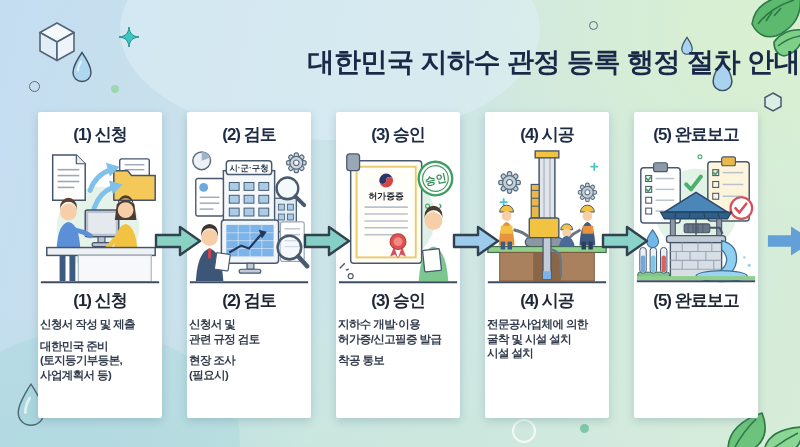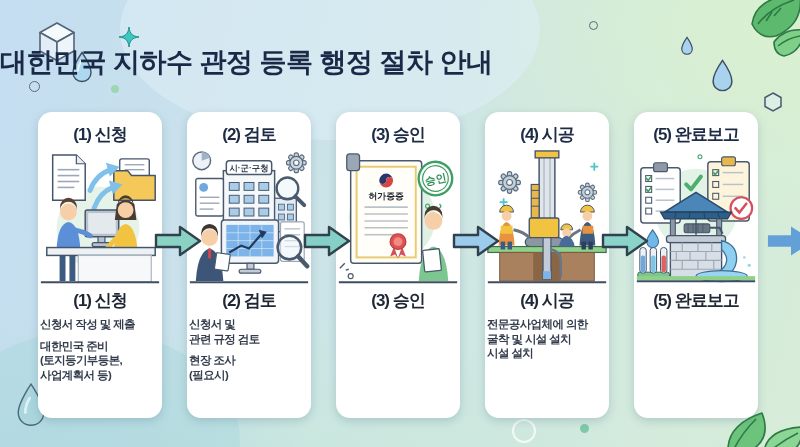"대한민국 지하수 관정 등록 행정" .page-title { text-align: left -> right }
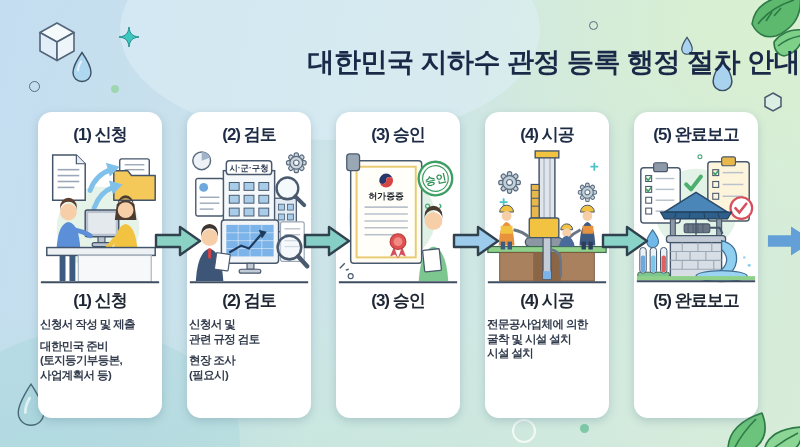"(1) 신청" .card { border-radius: 14px -> 2px }
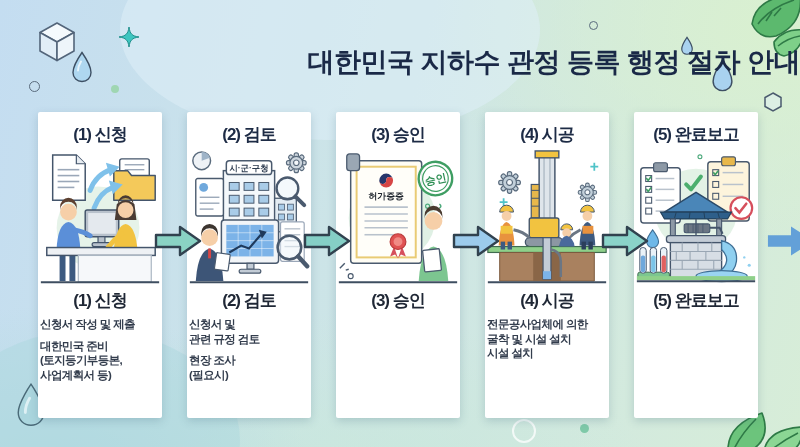"지하수 개발·이용" div.card-body { html: none -> <div> <span>지하수 개발·이용</span> <span>허가증/신고필증 발급</span> <span>착공 통보</span> </div> }
